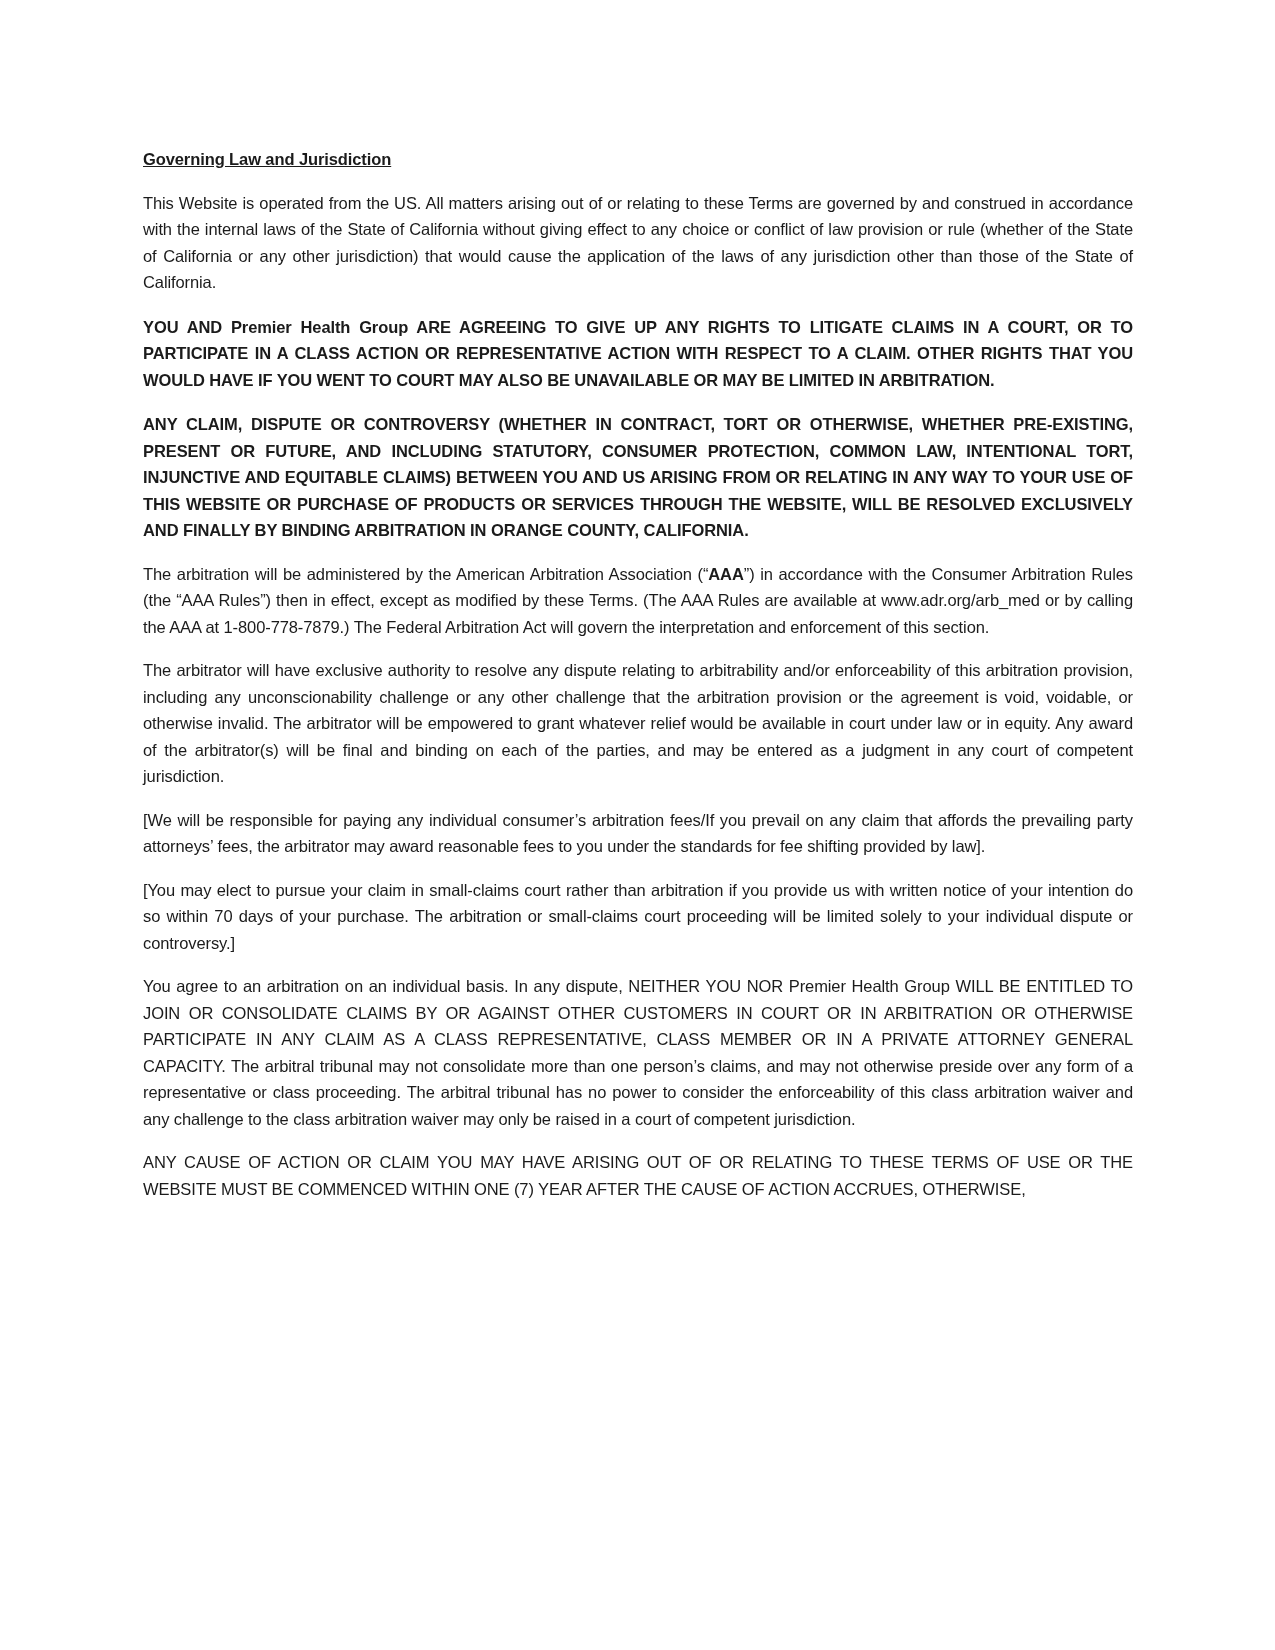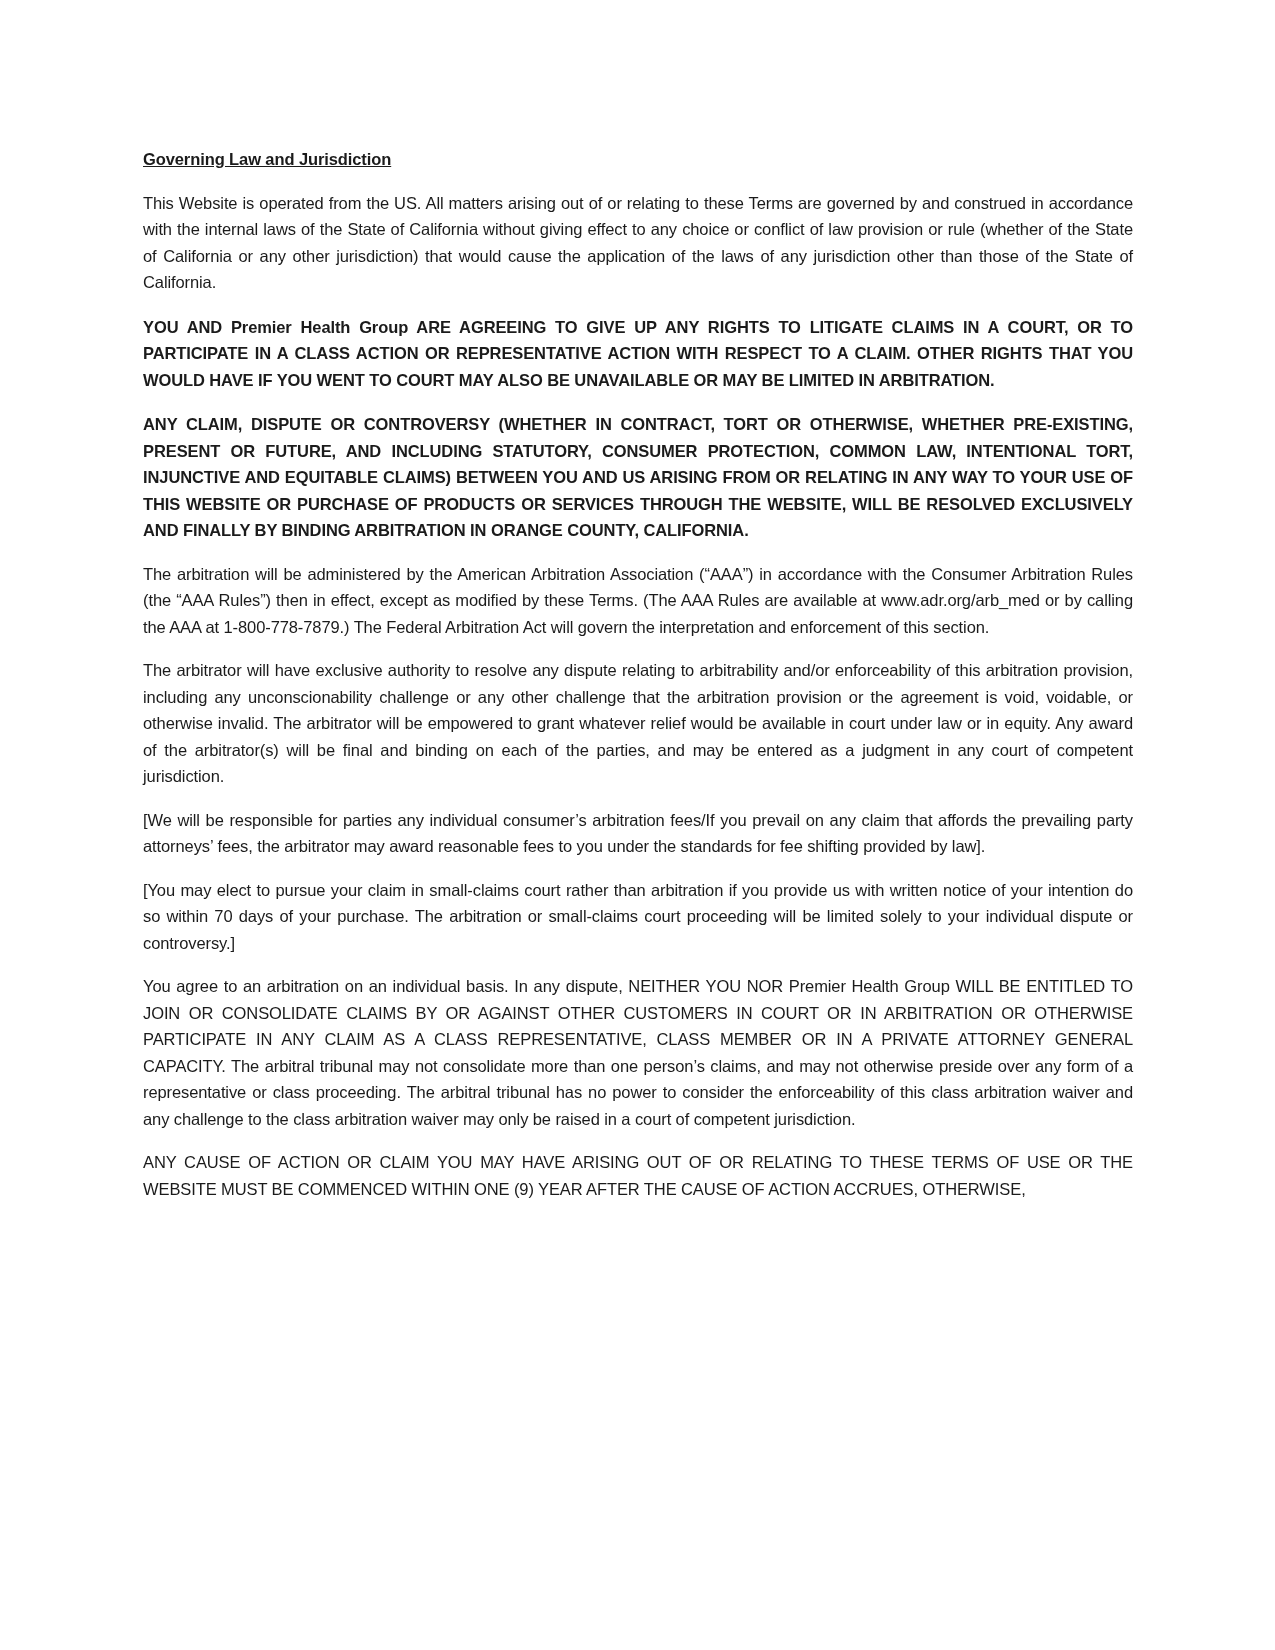"AAA" .content strong { font-weight: 400 -> 700 }
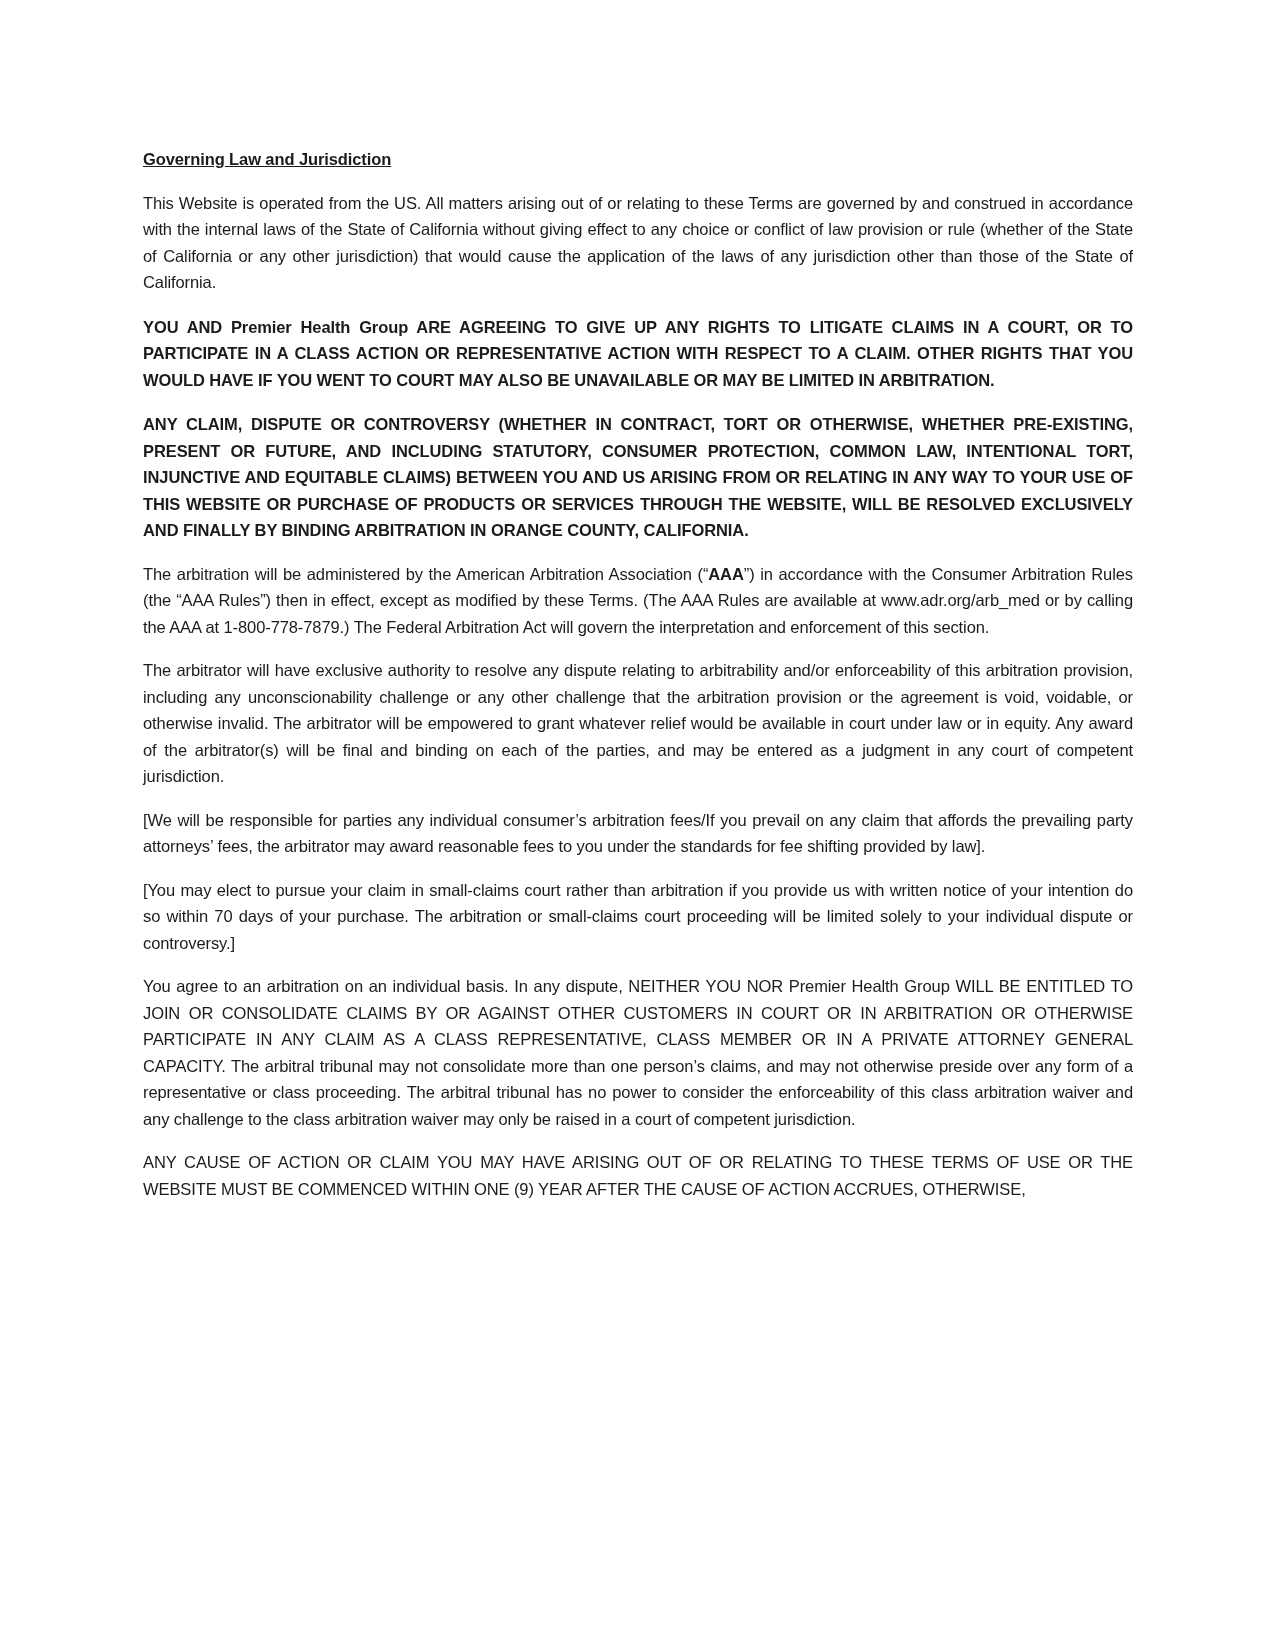"[We will be responsible for" p { text: parties -> paying }
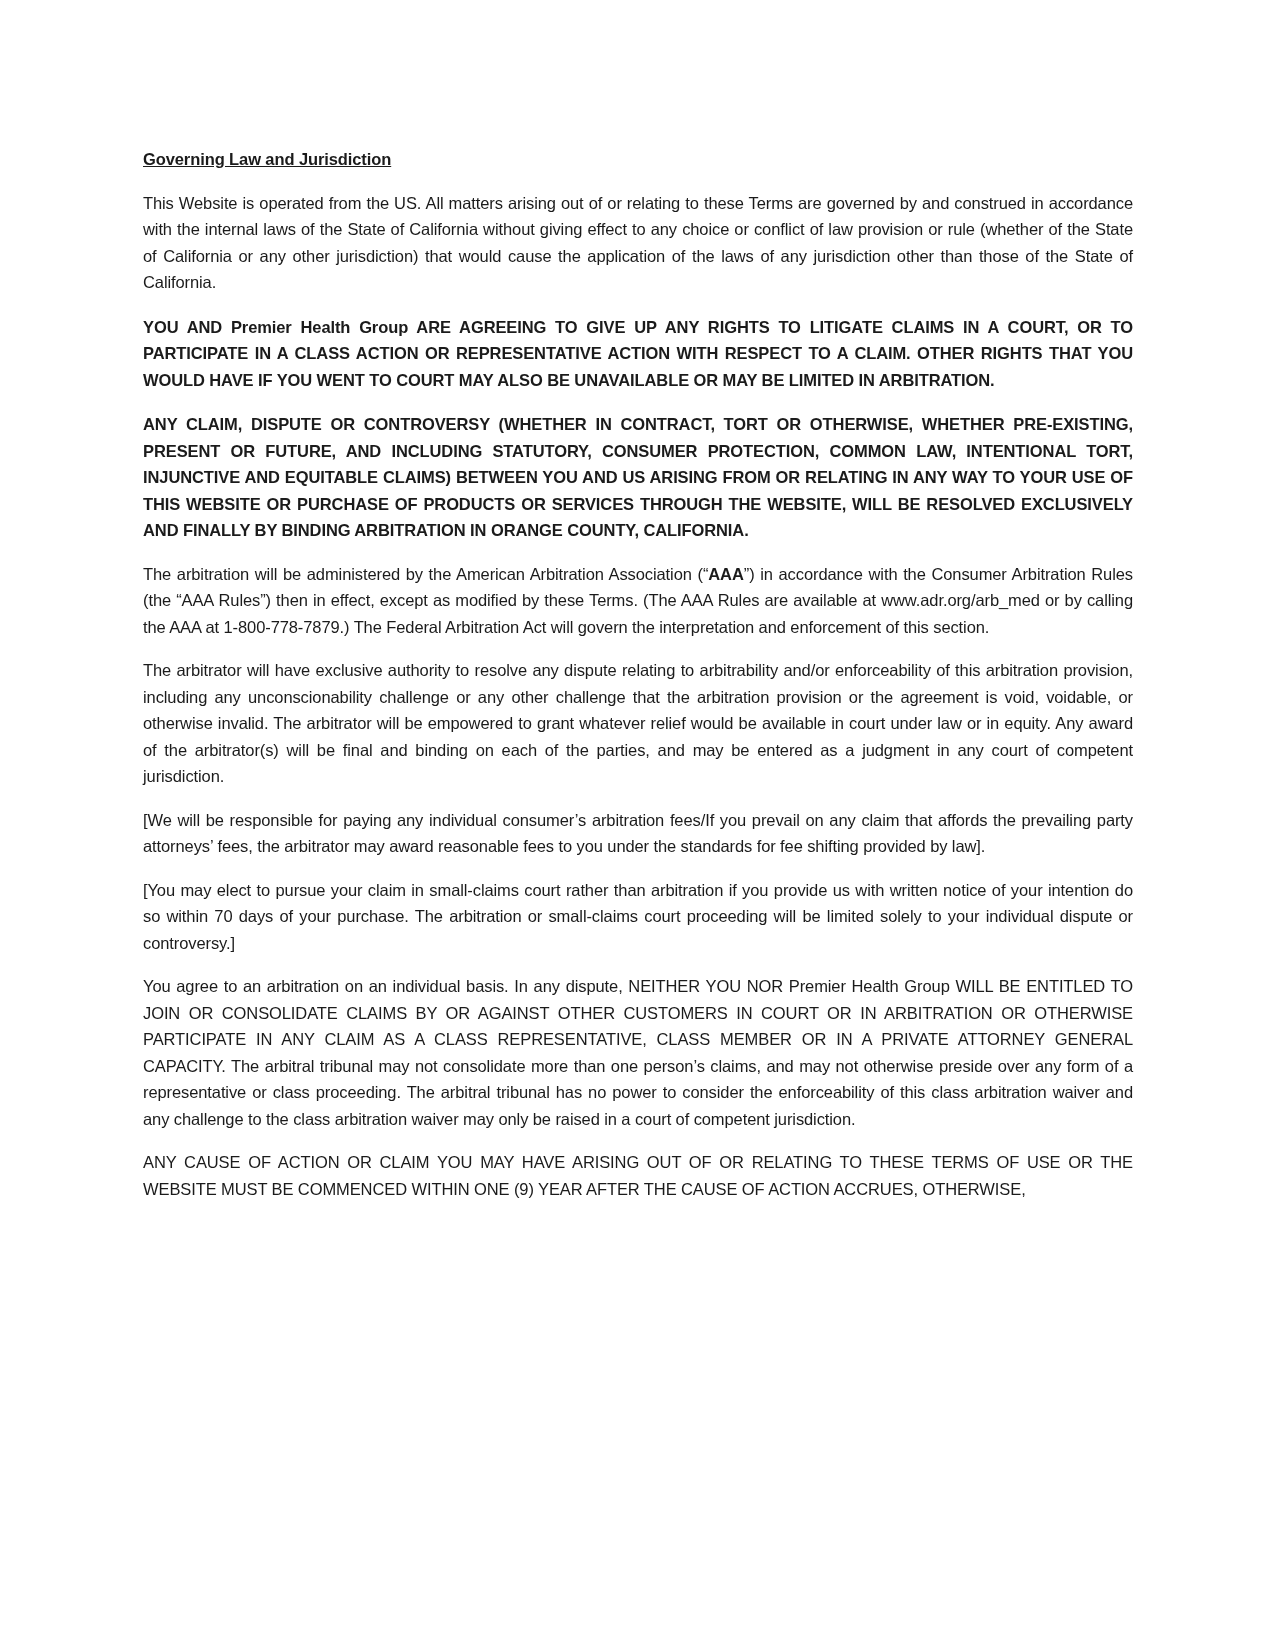"ANY CAUSE OF ACTION OR" p { text: 9 -> 7 }
